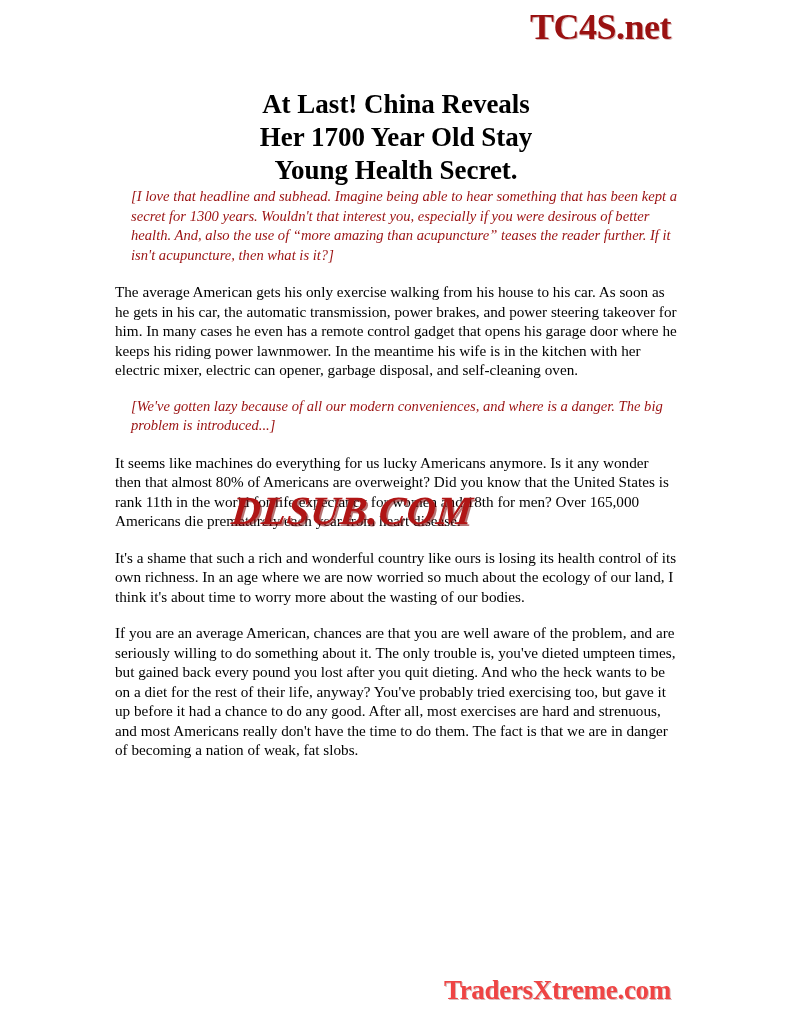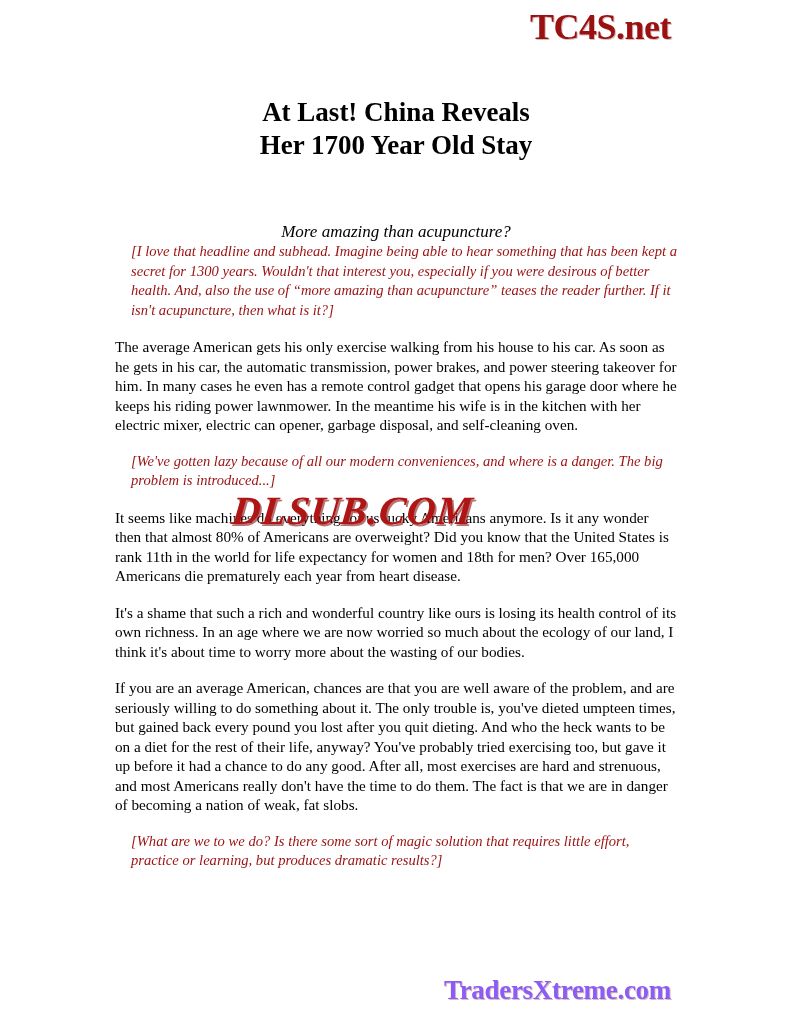"At Last! China Reveals" h1.headline { margin: 8px -> 0 }
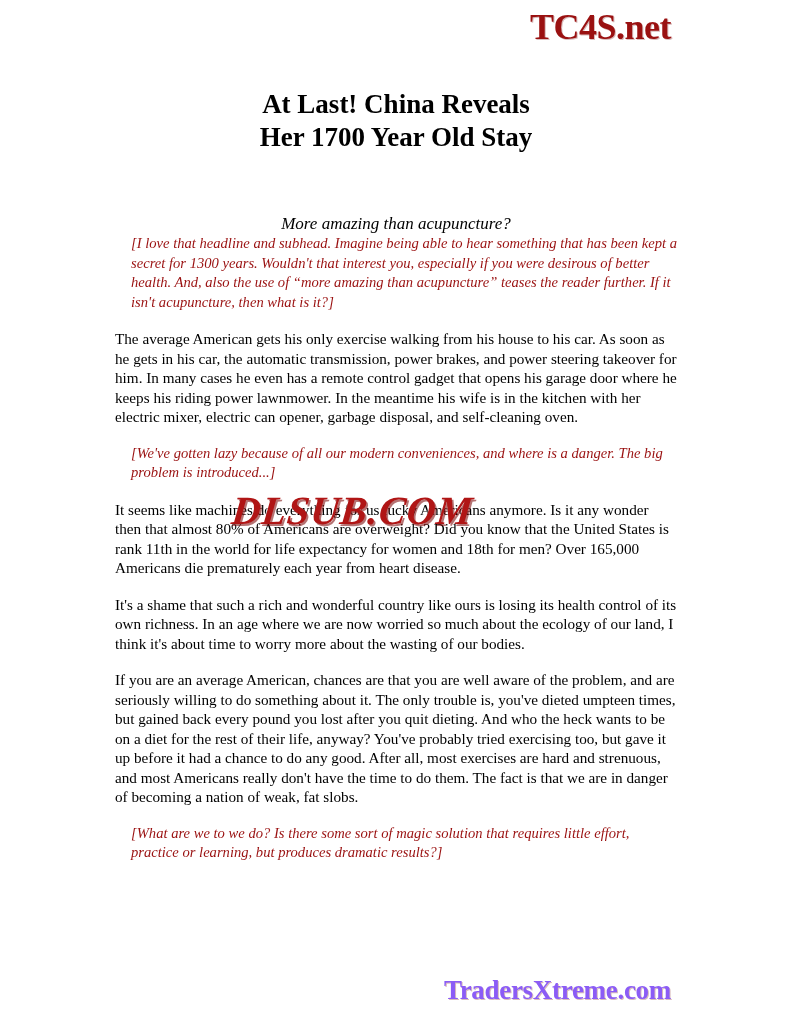"Young Health Secret." span { html: none -> <span>Young Health Secret.</span> }
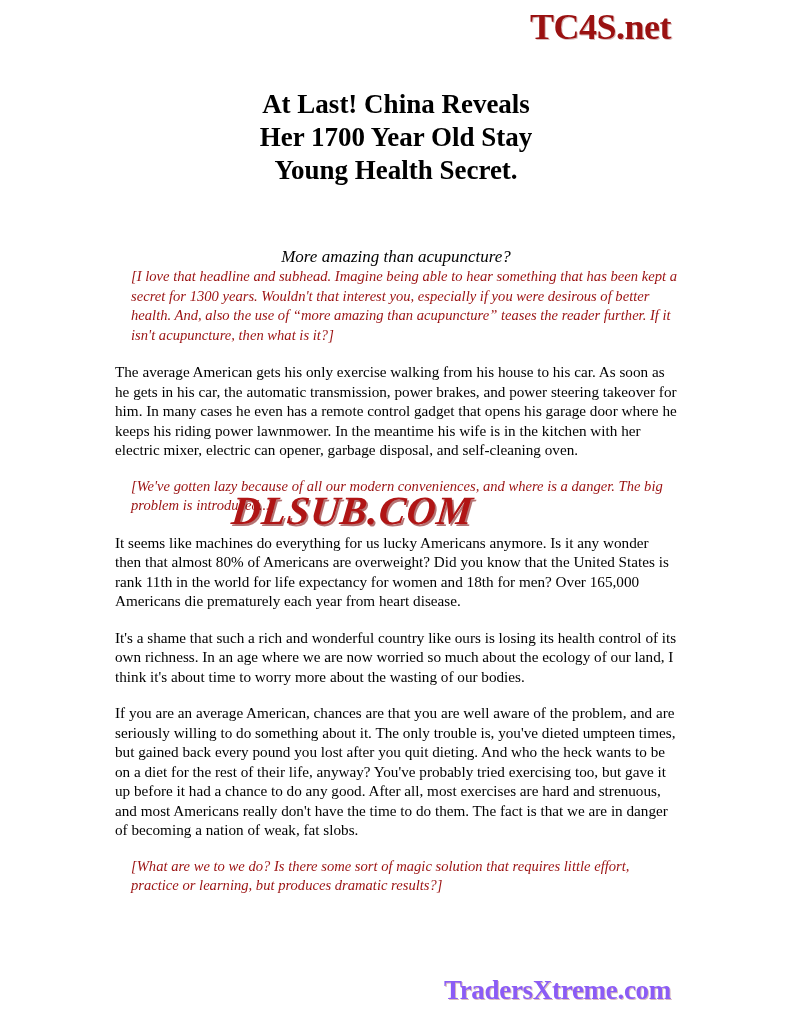"More amazing than acupuncture?" p.subhead { html: <p>More amazing than acupuncture?</p> -> none }
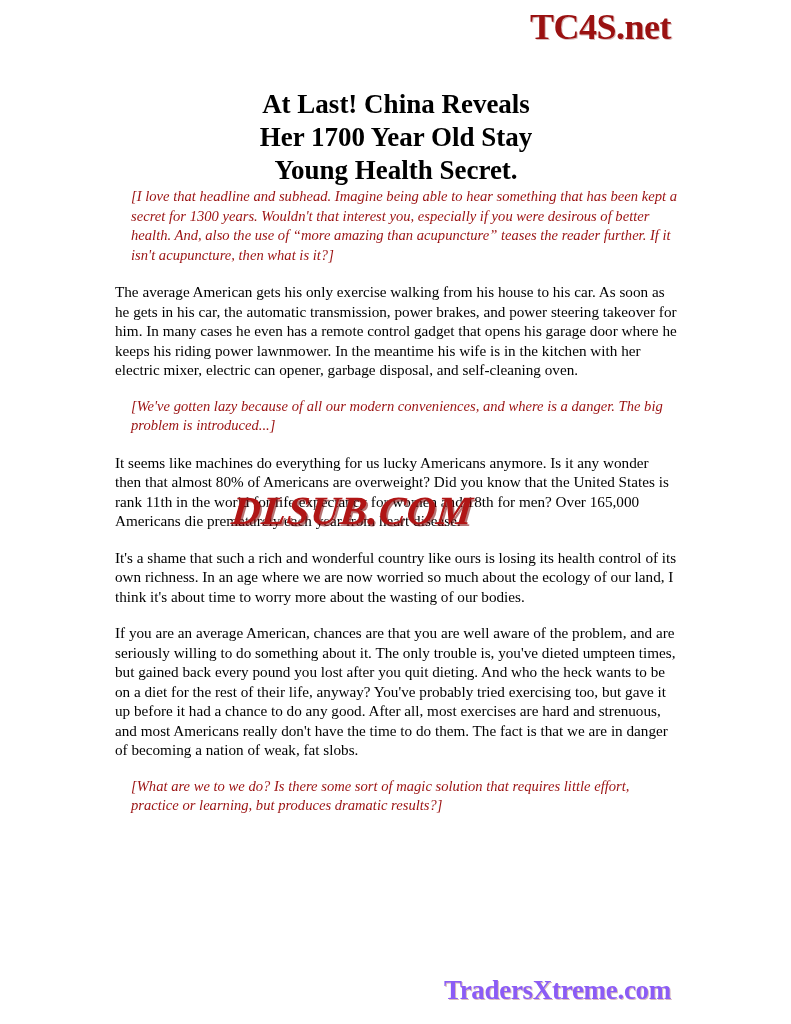"[What are we to we" p.note { html: <p>[What are we to we do? Is there some sort of magic solution that requires little effort, practice or learning, but produces dramatic results?]</p> -> none }
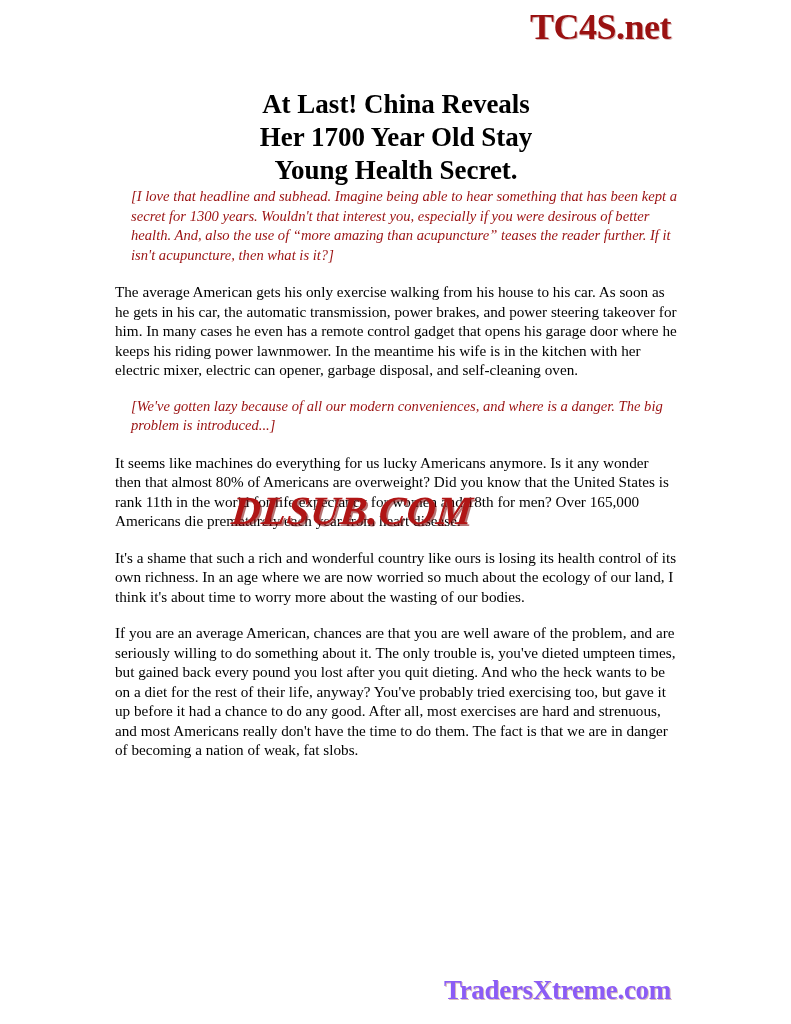"TradersXtreme.com" .brand-bottom { color: #8b5cf6 -> #ef4444 }
